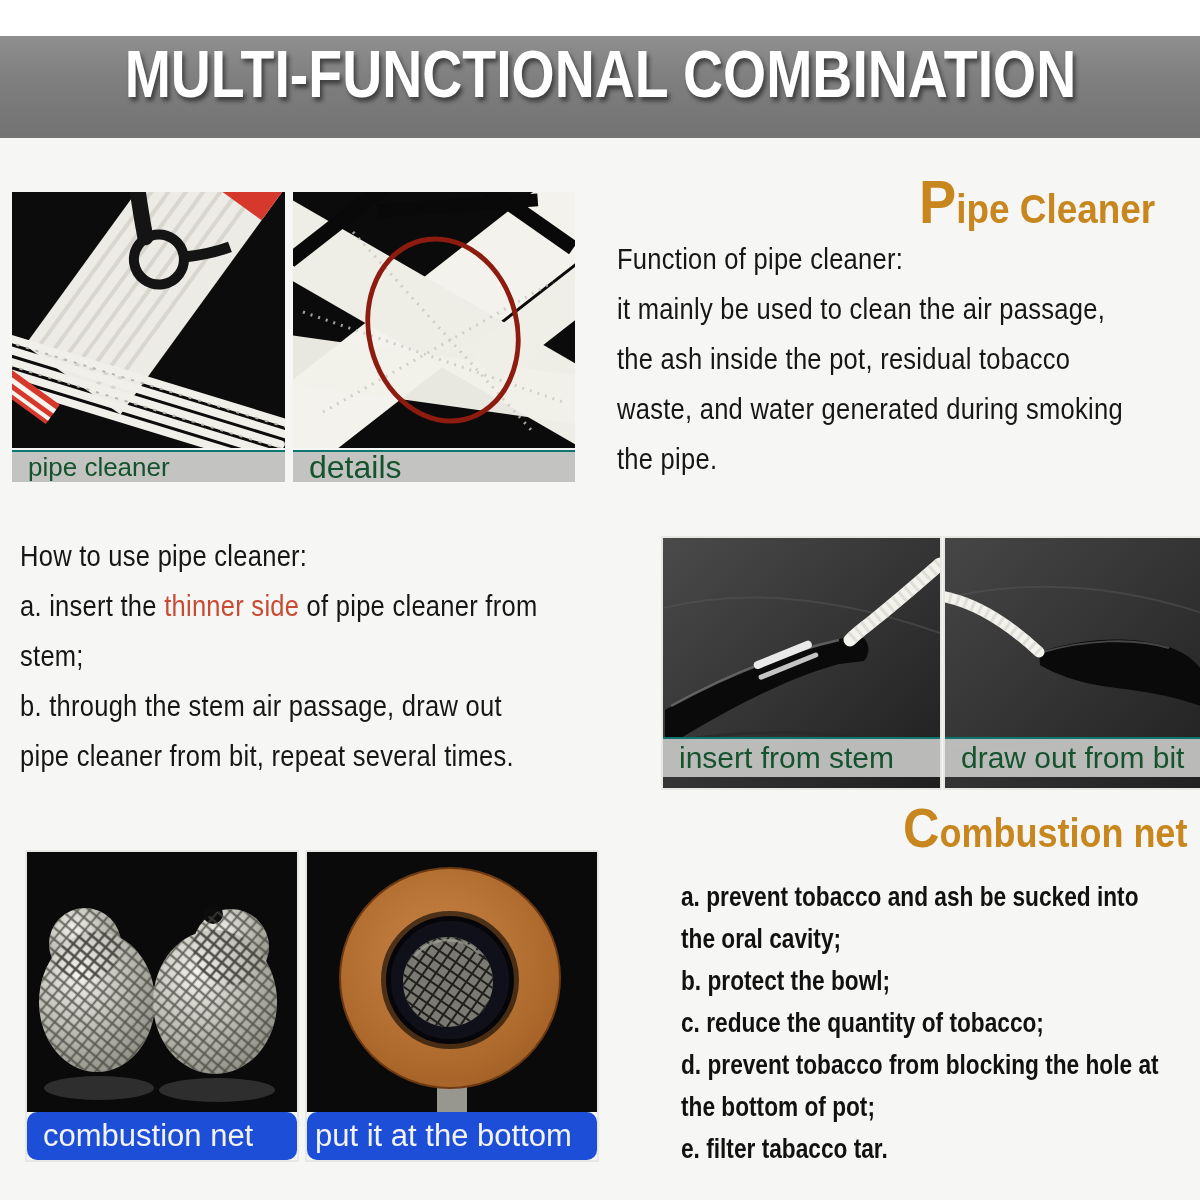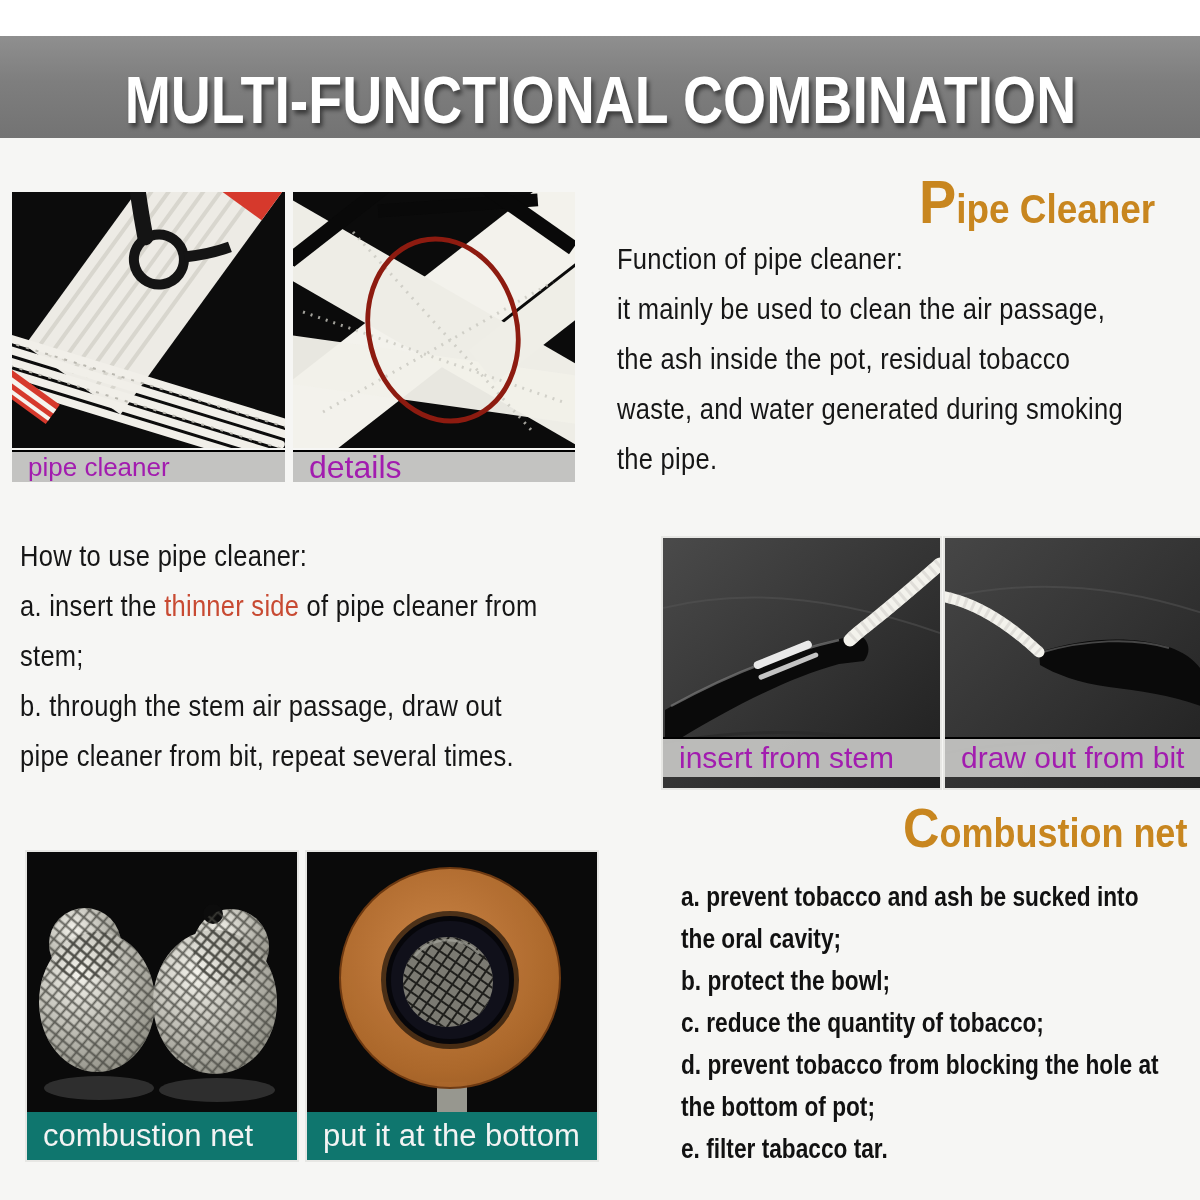"MULTI-FUNCTIONAL COMBINATION" .banner { align-items: flex-end -> flex-start }
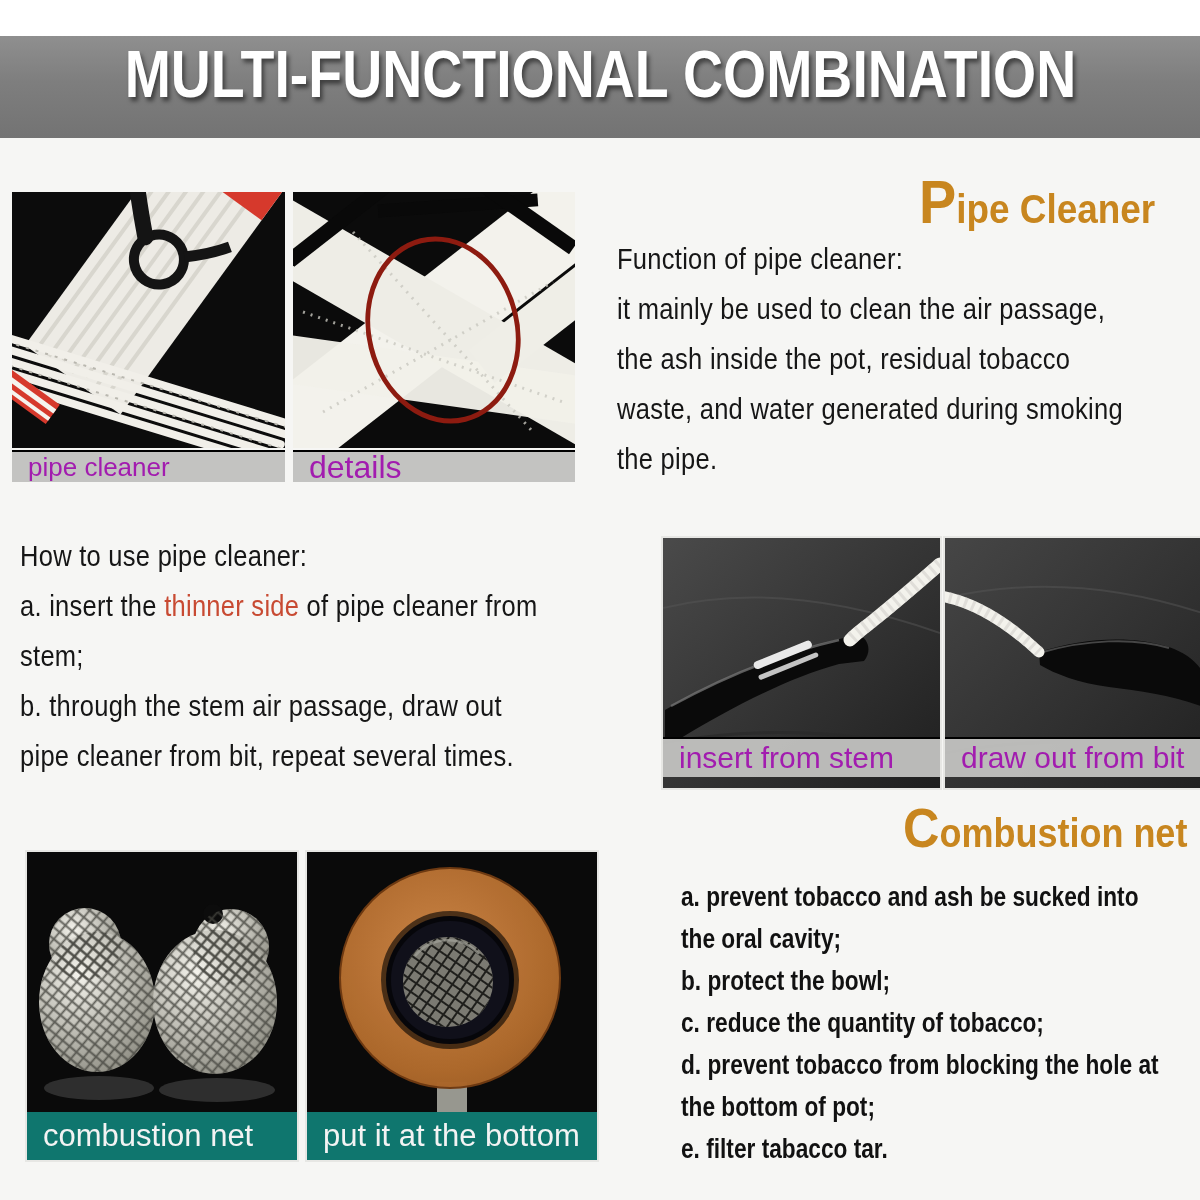"pipe cleaner" .cap-light { border-top: 2px solid #000000 -> 2px solid #0f766e; color: #a21caf -> #14532d }
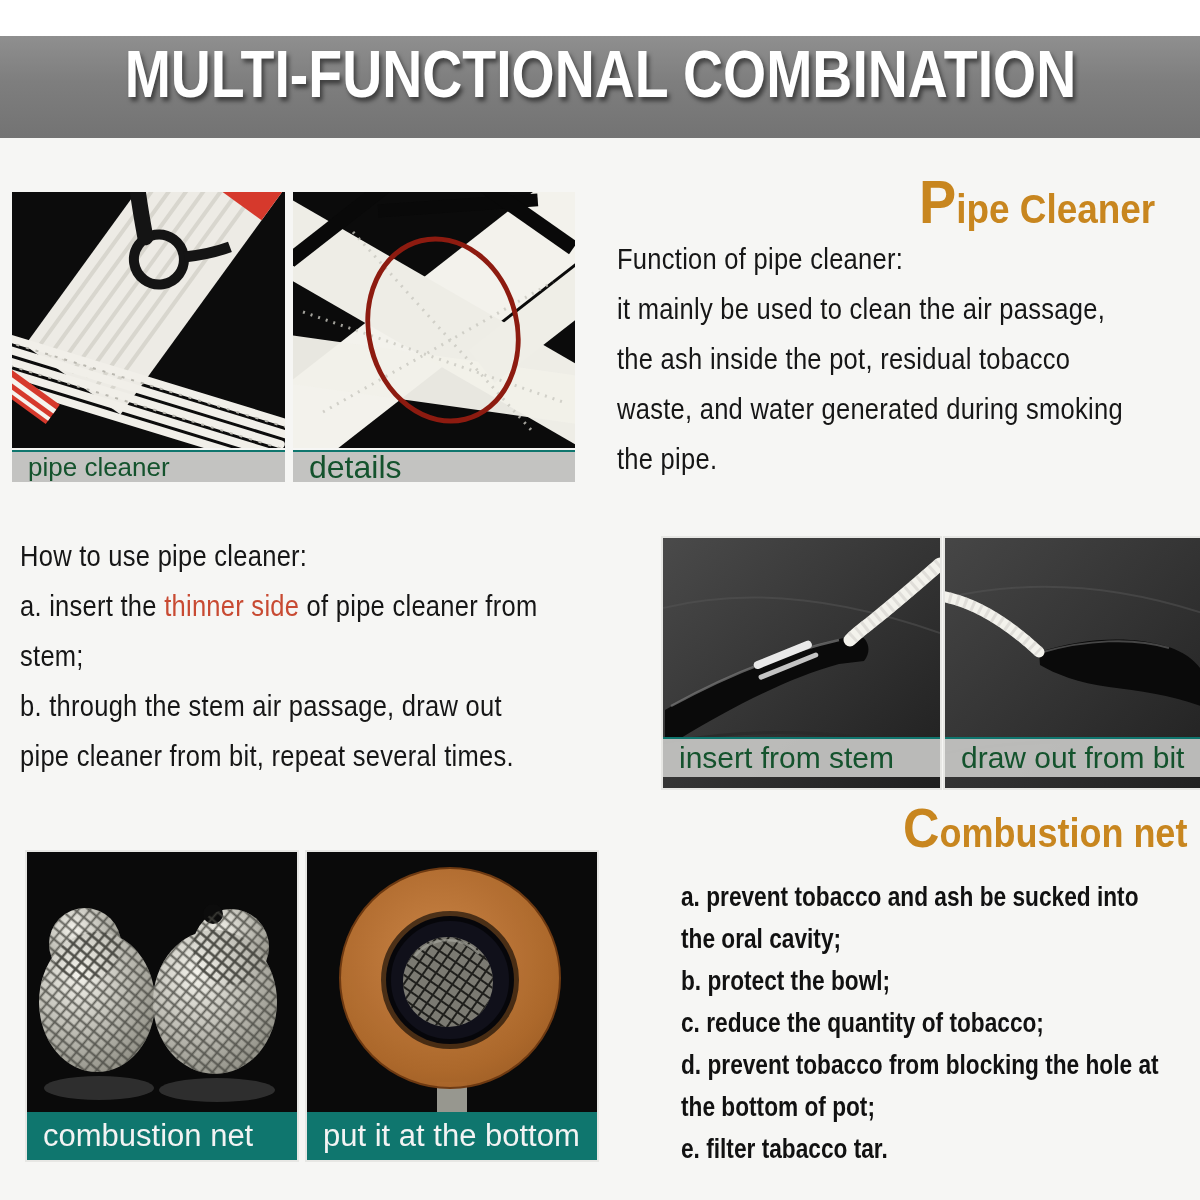"combustion net" .cap-dark { background: #0f766e -> #1d4ed8; border-radius: none -> 10px }
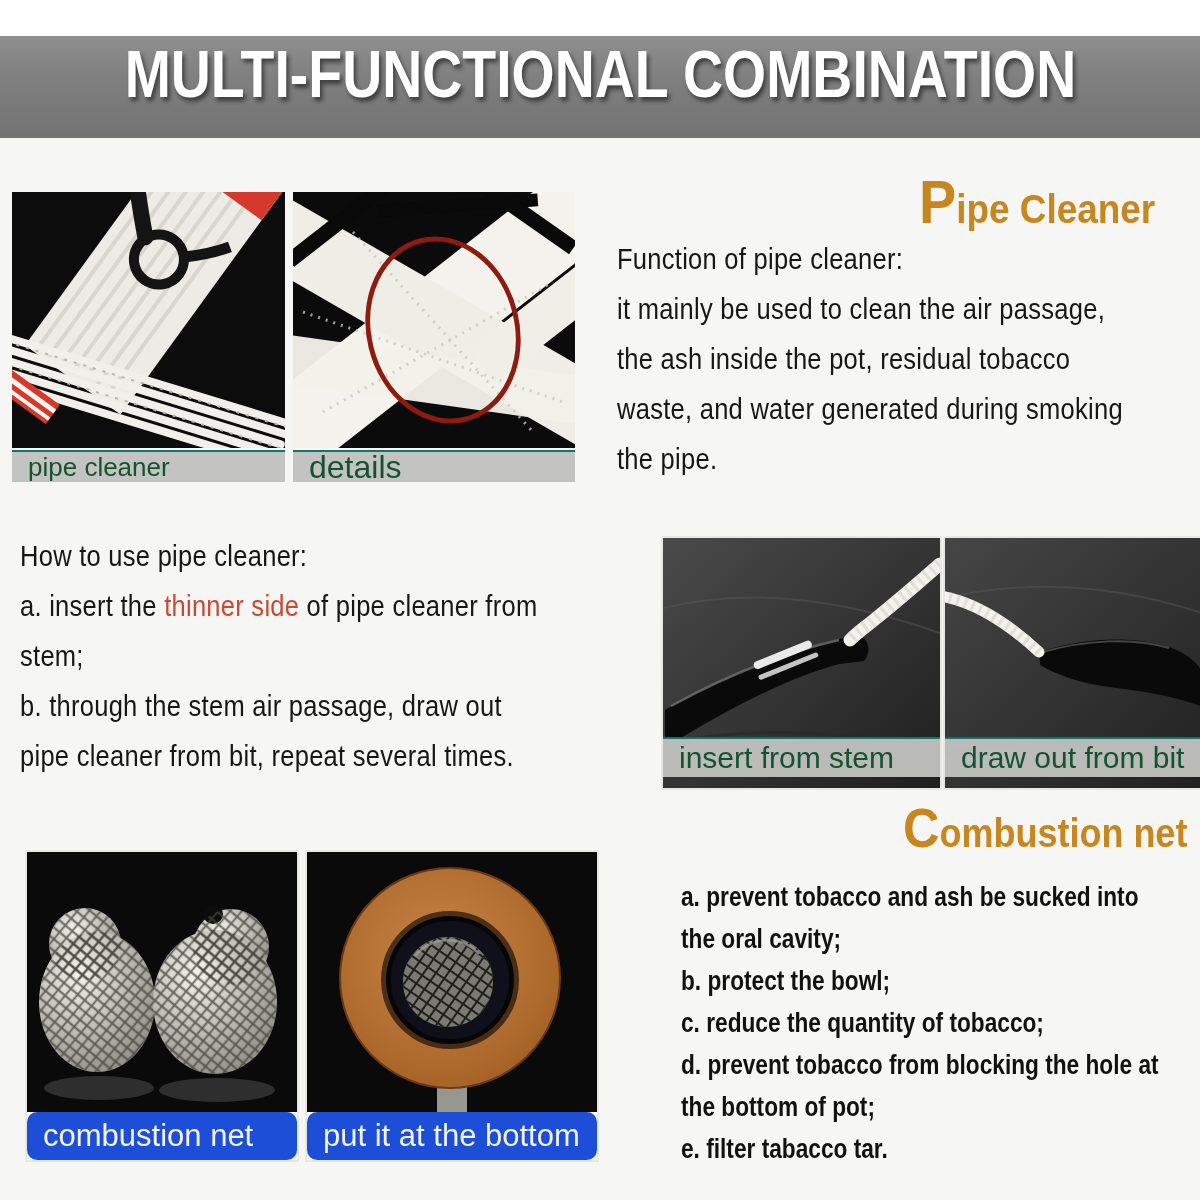"put it at the bottom" div.caption { padding-left: 16px -> 8px }
